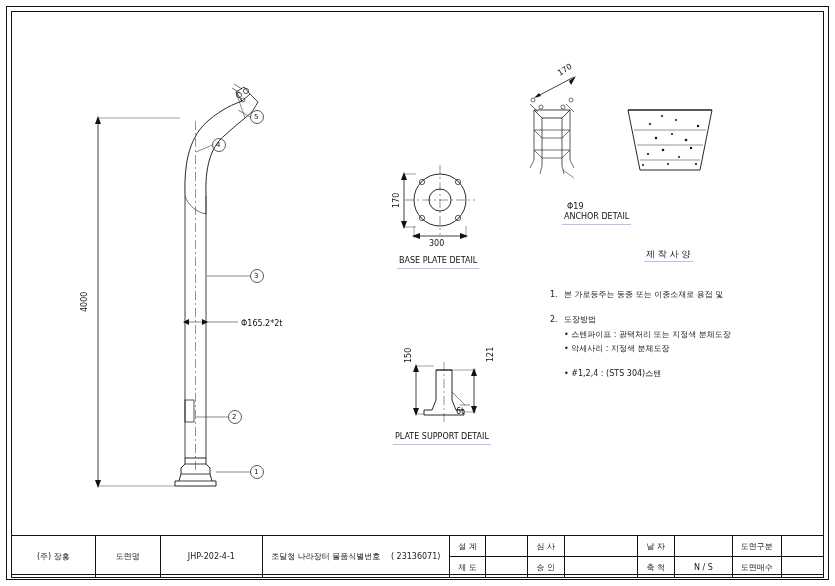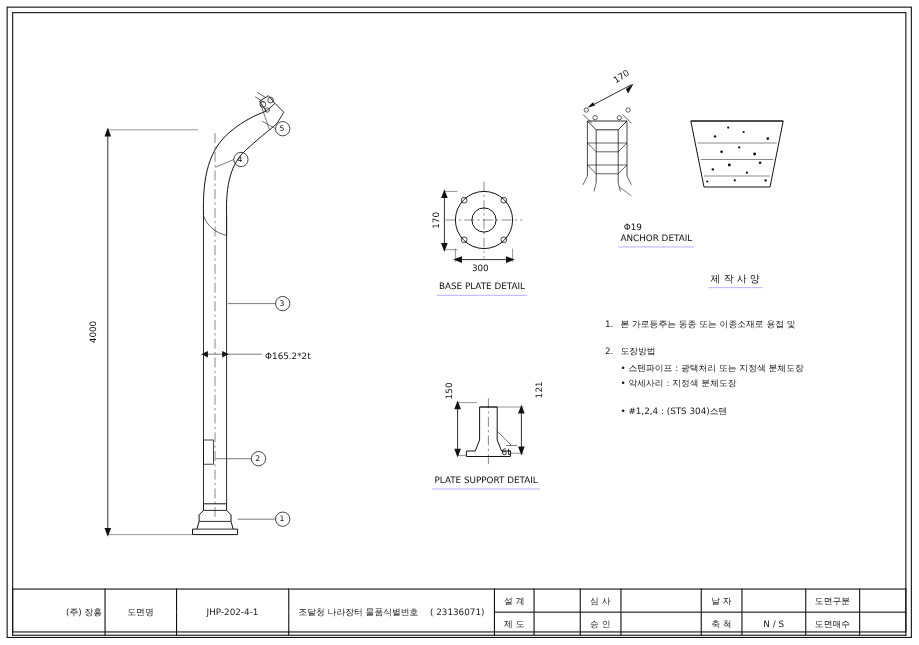"(주) 장흥" td { text-align: right -> none }
